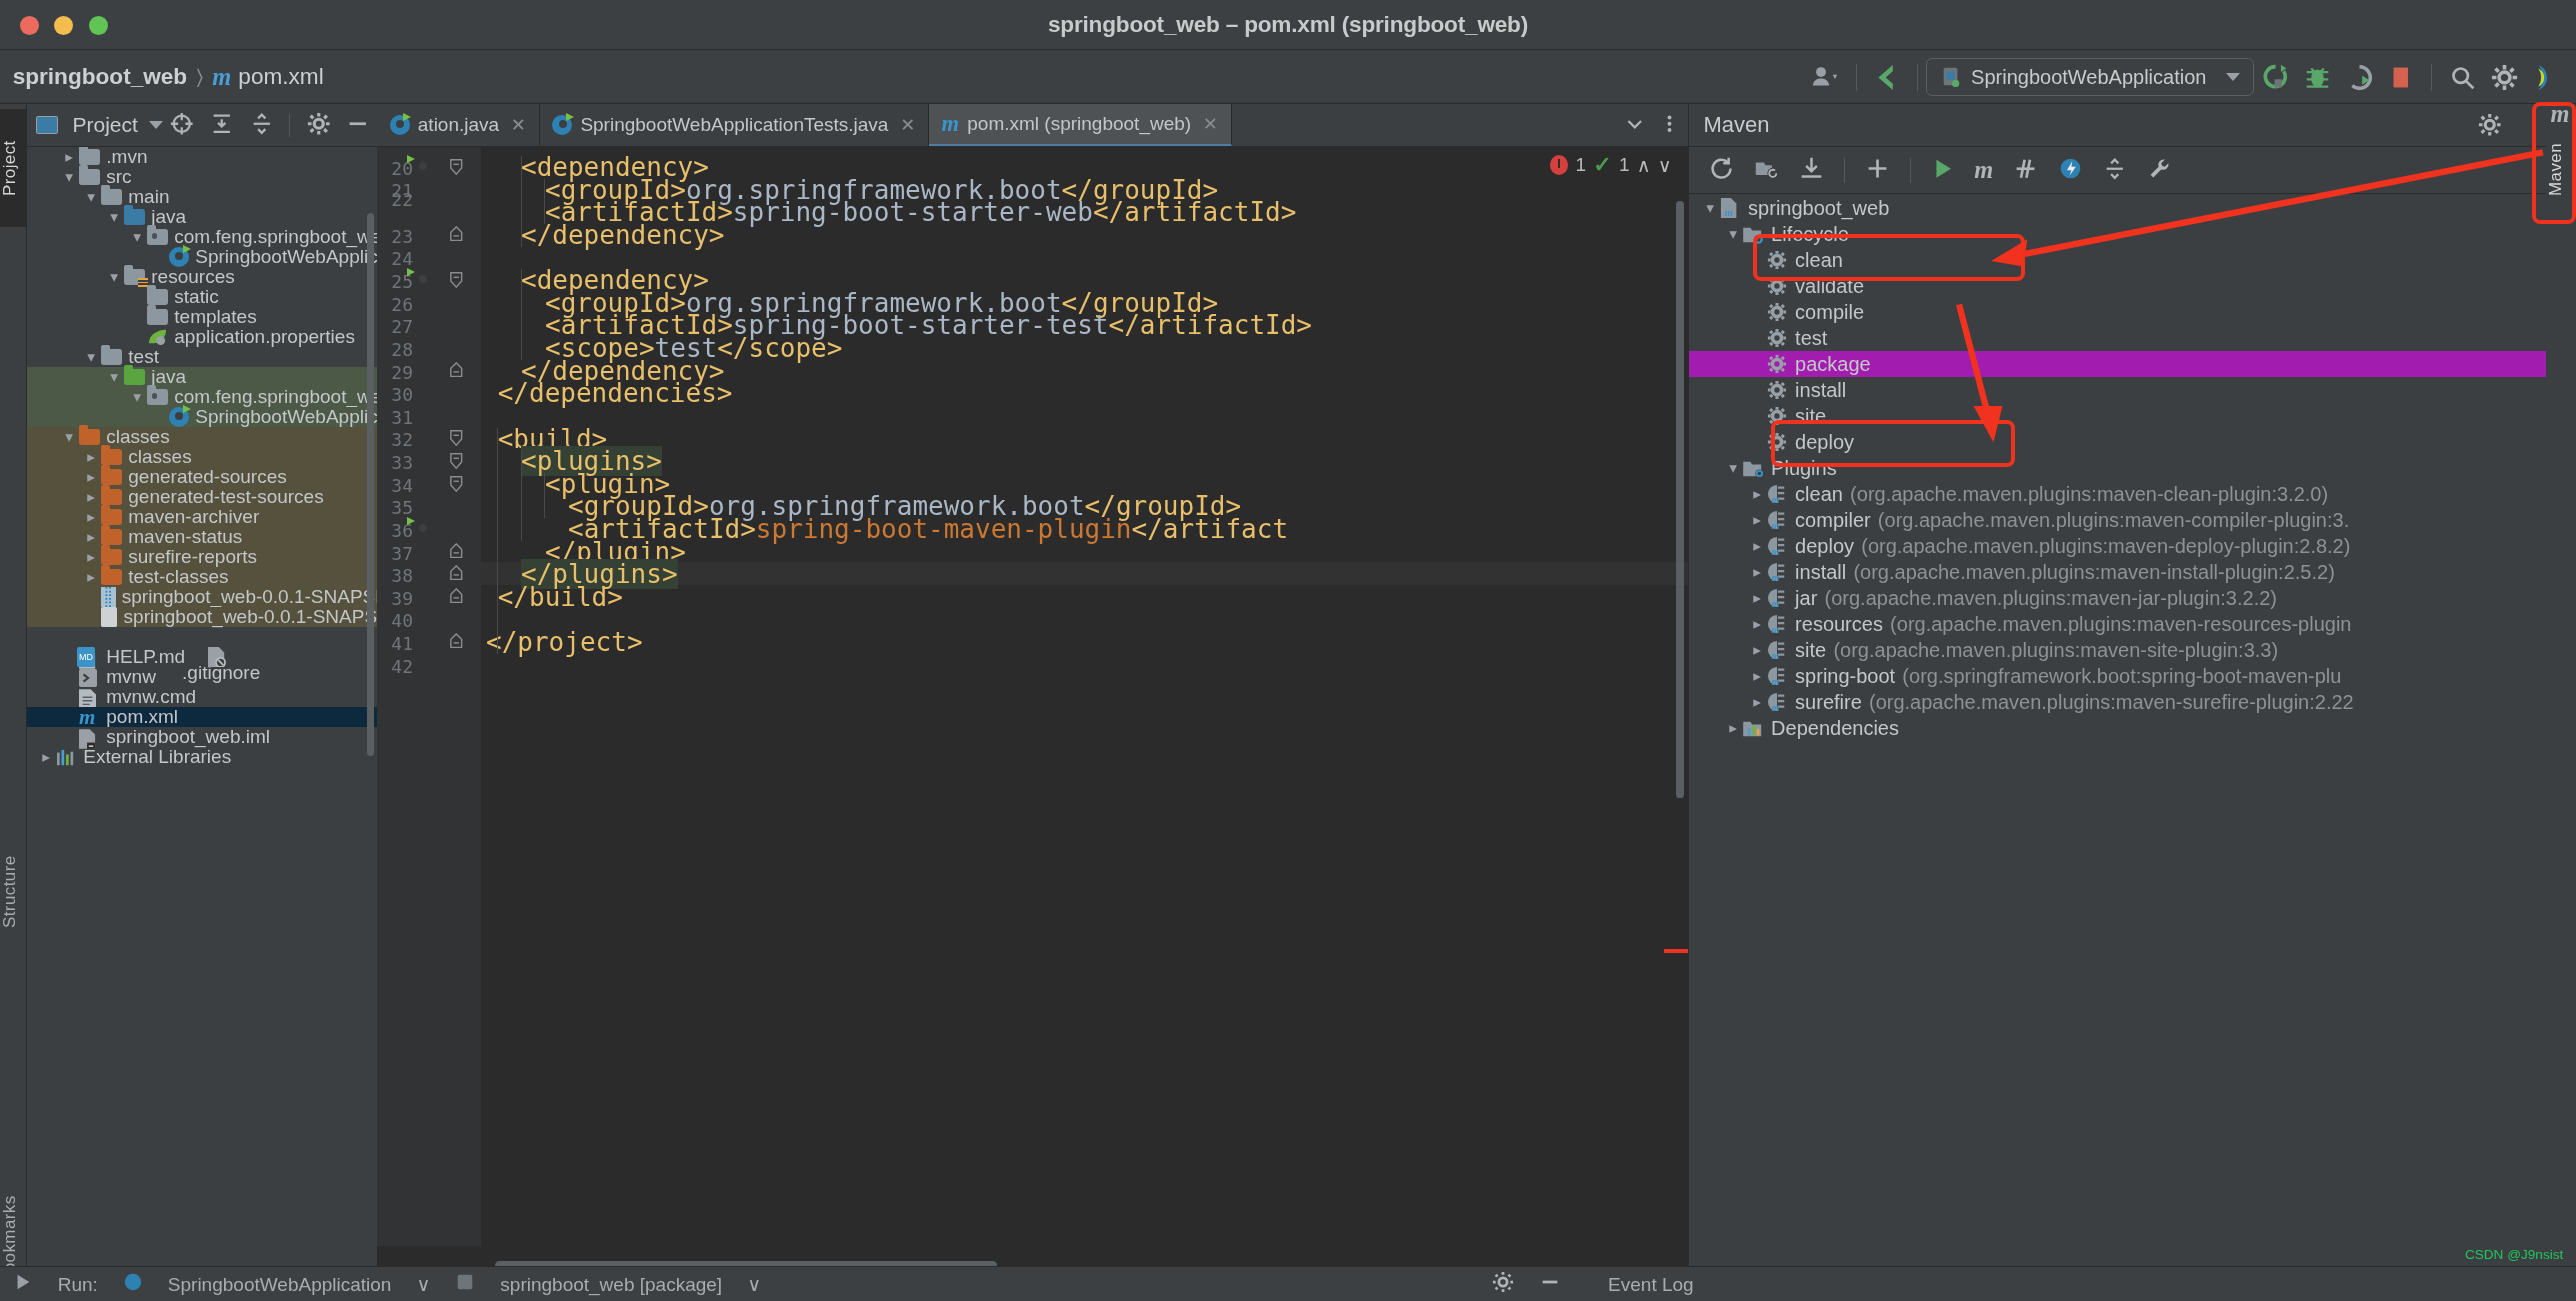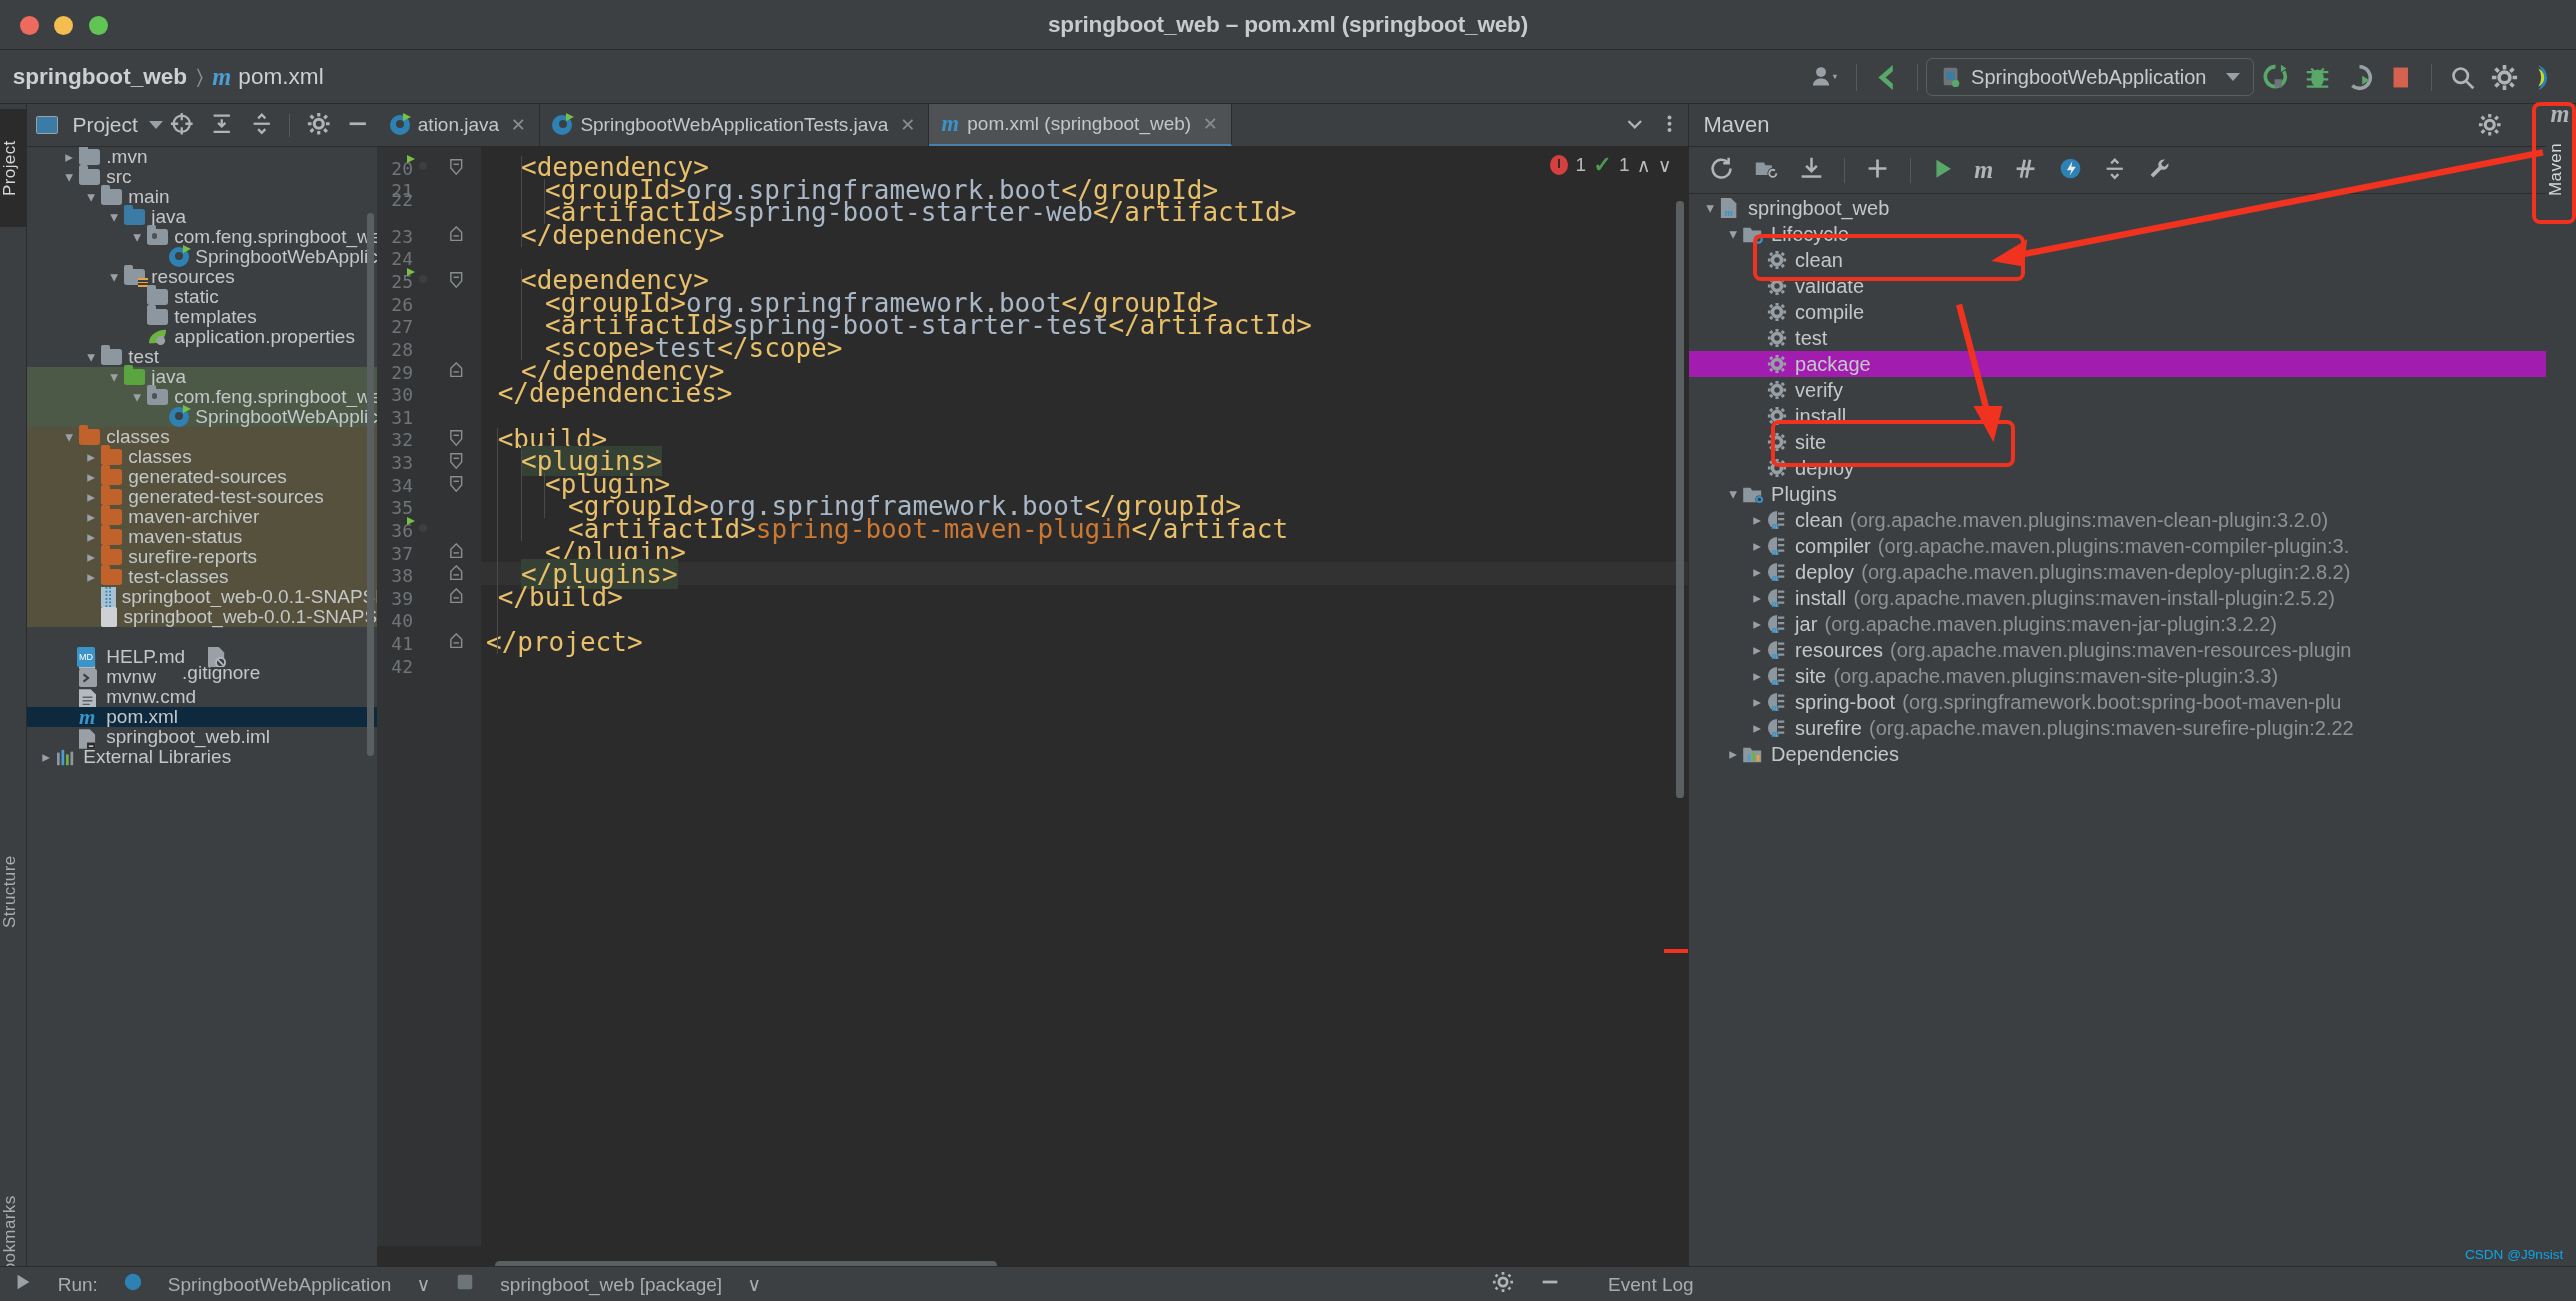"verify" div.mvrow { html: <div> <span>▸</span> <span><svg> <circle></circle> <g> <path></path> </g> </svg></span> <span>verify</span> </div> -> none }
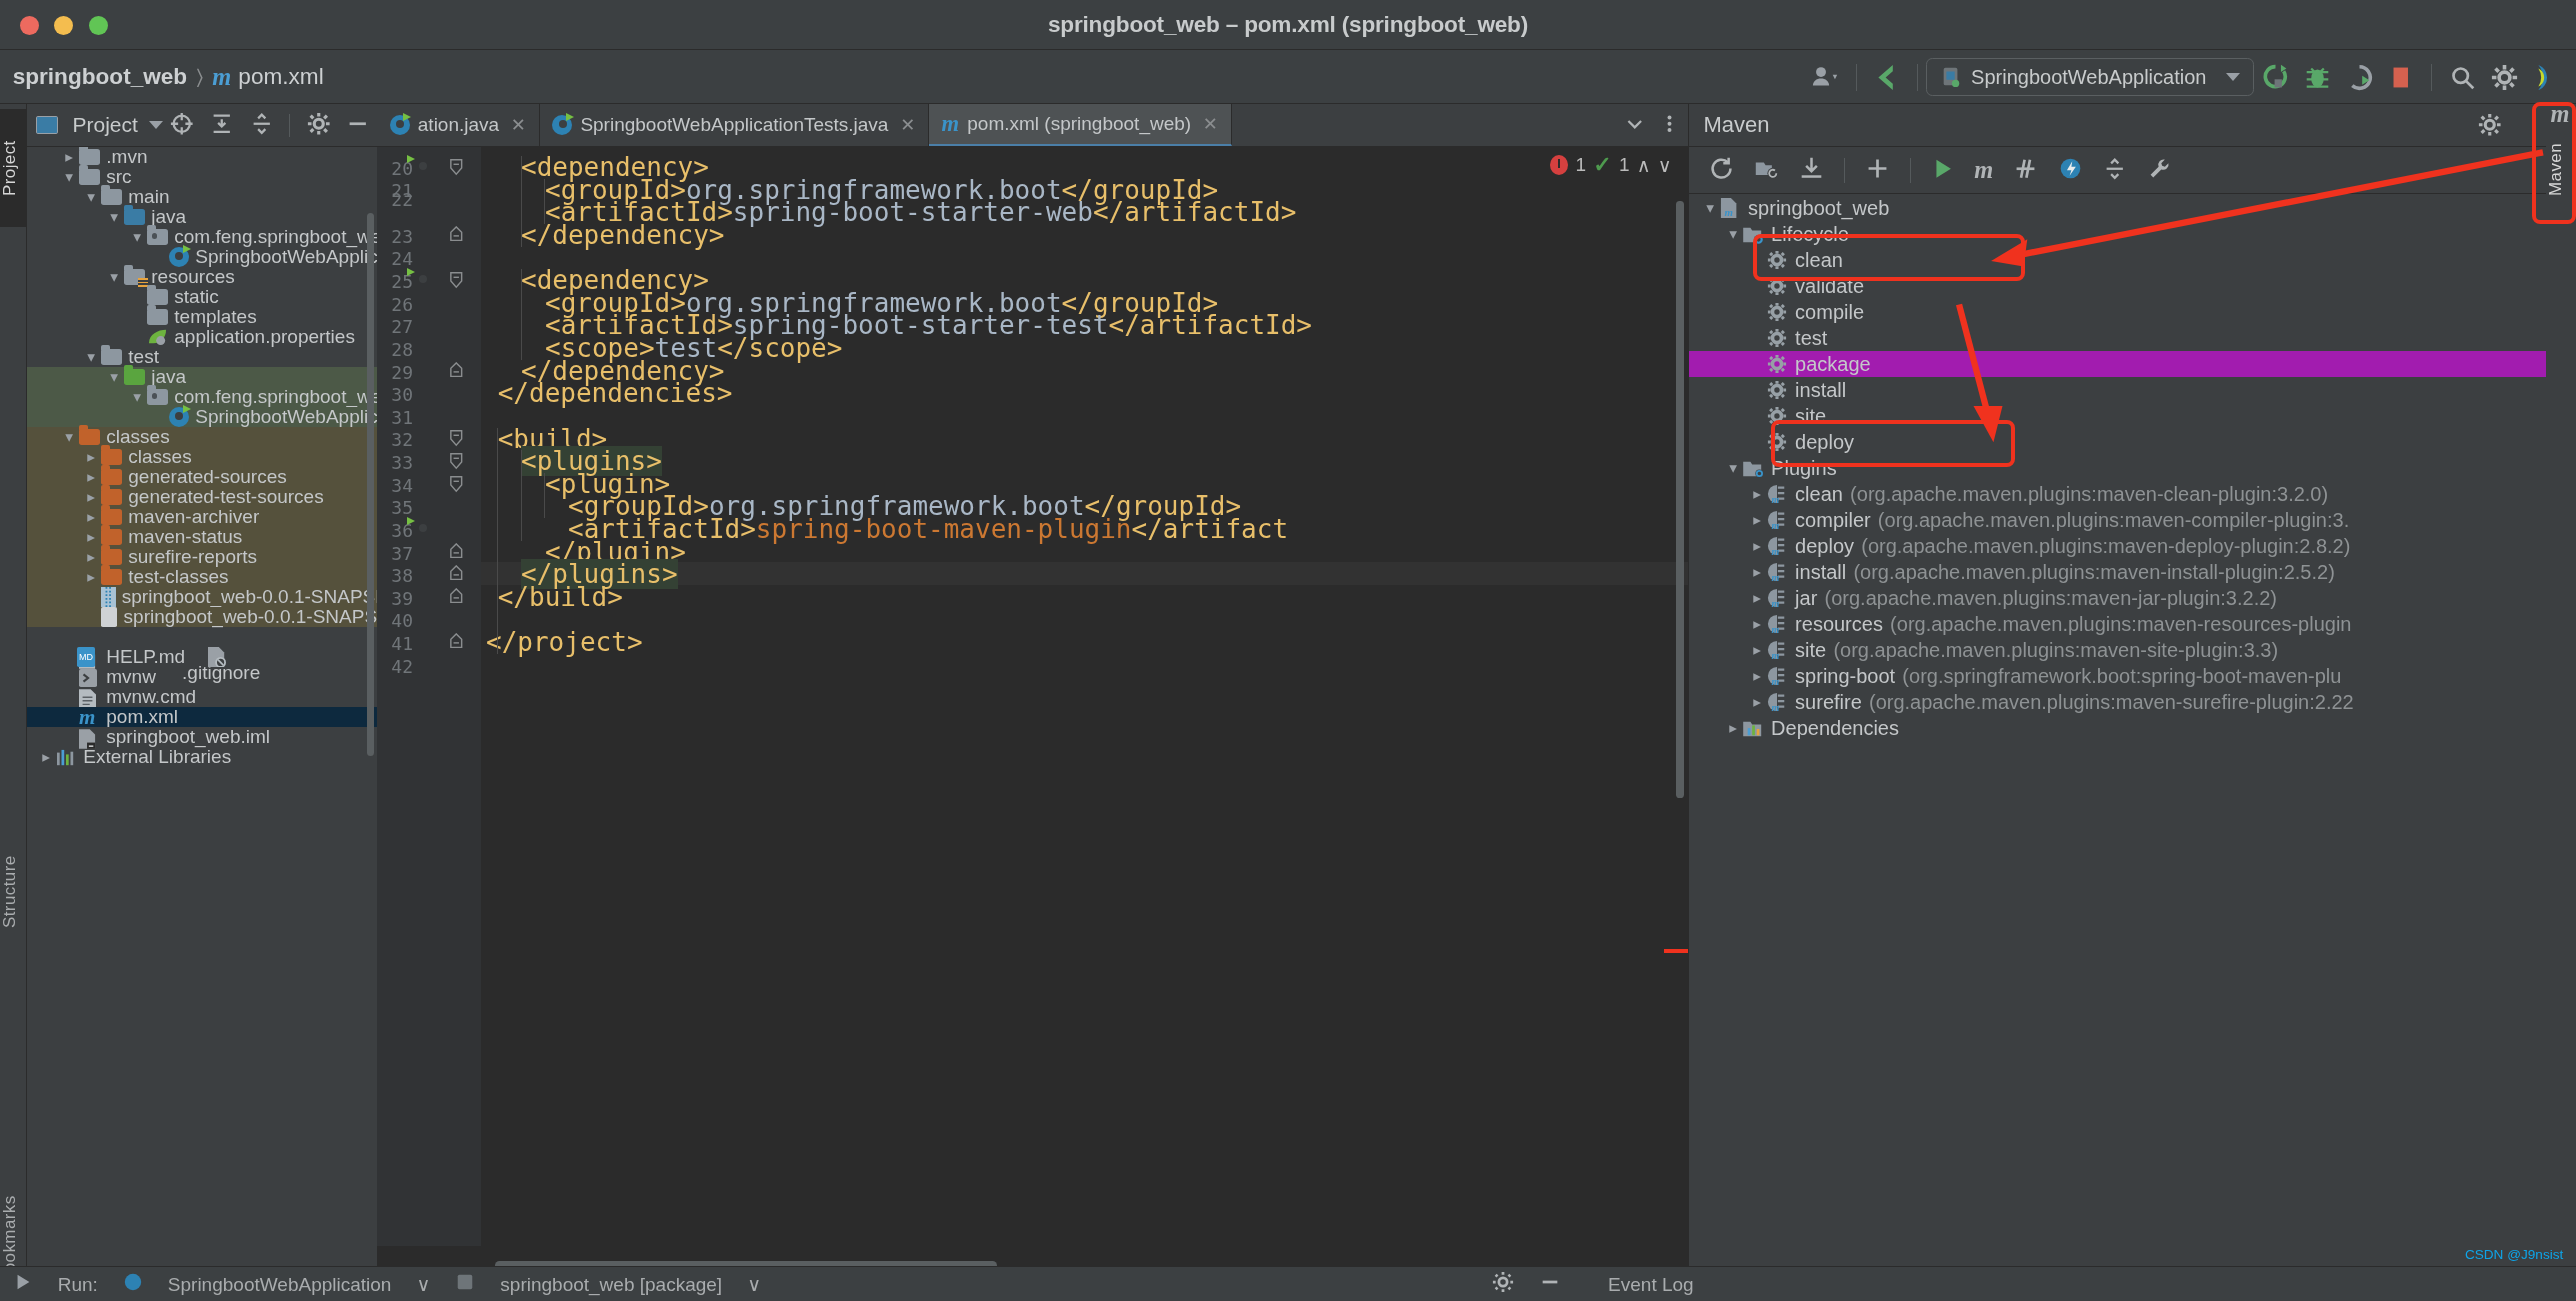"CSDN @J9nsist" .watermark { color: #0ea5e9 -> #22c55e }
